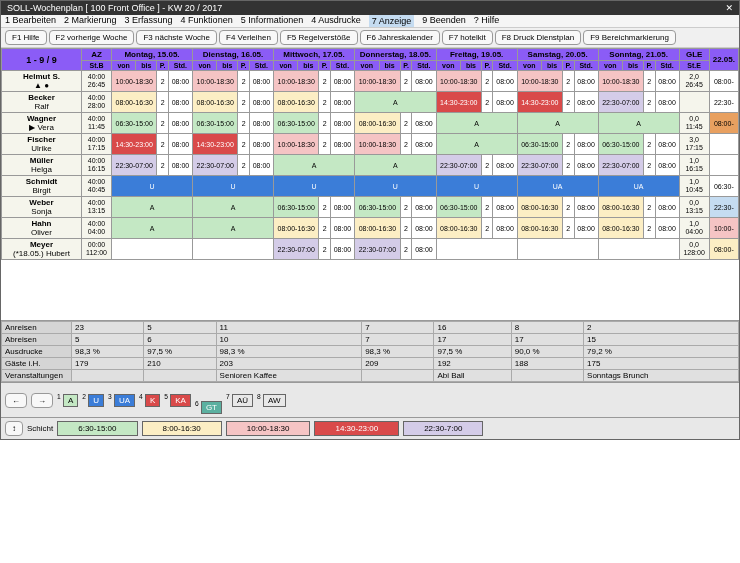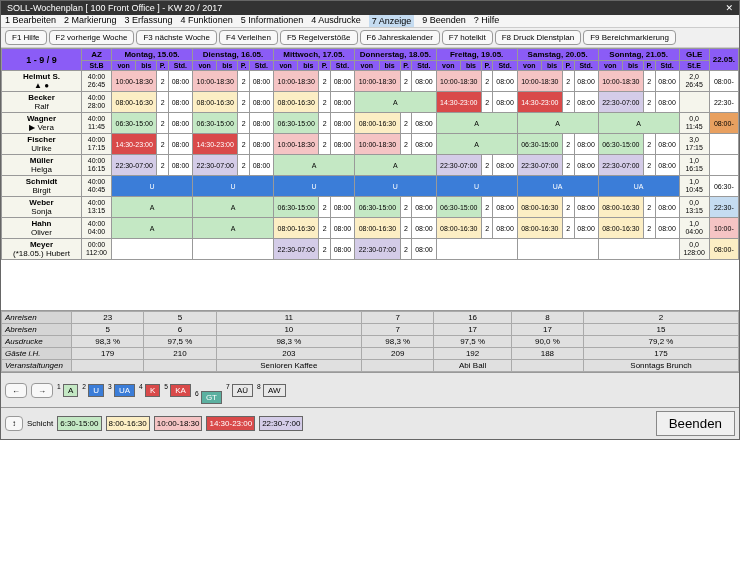"Anreisen" .summary td:first-child { font-style: italic -> none }
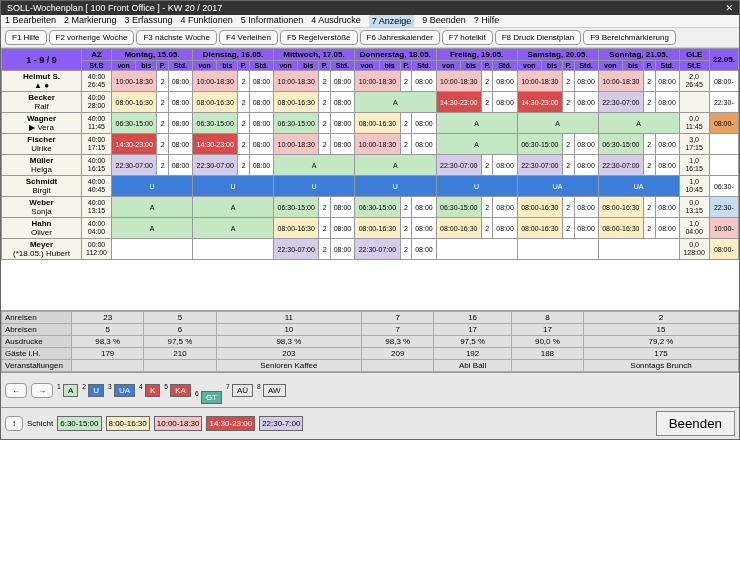"23" .summary td { text-align: center -> left }
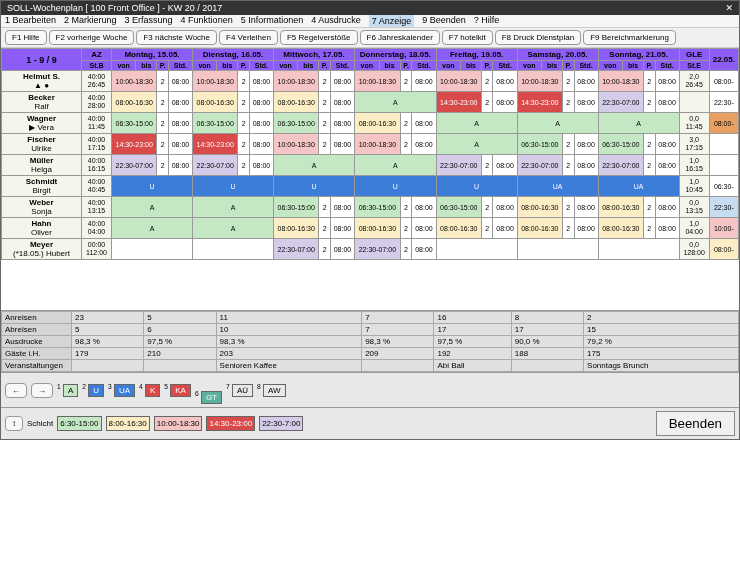"6:30-15:00" .shift-box { padding: 2px 2px -> 2px 20px }
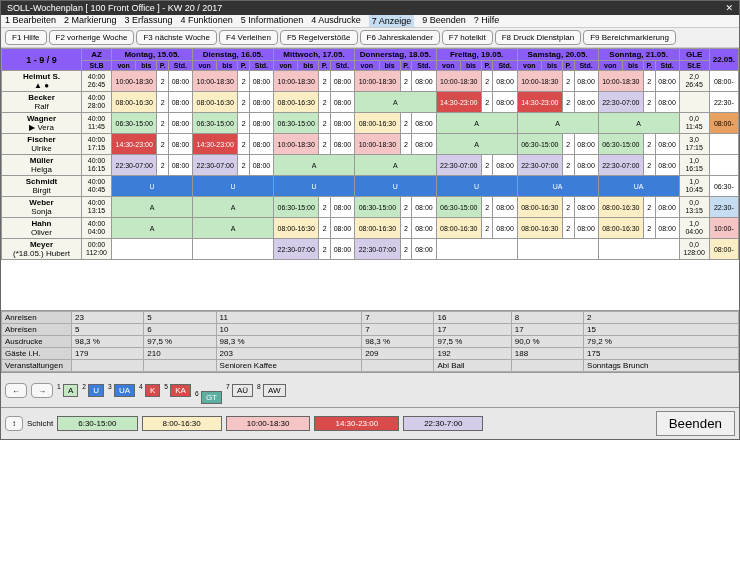"Beenden" button.end-btn { html: <button>Beenden</button> -> none }
